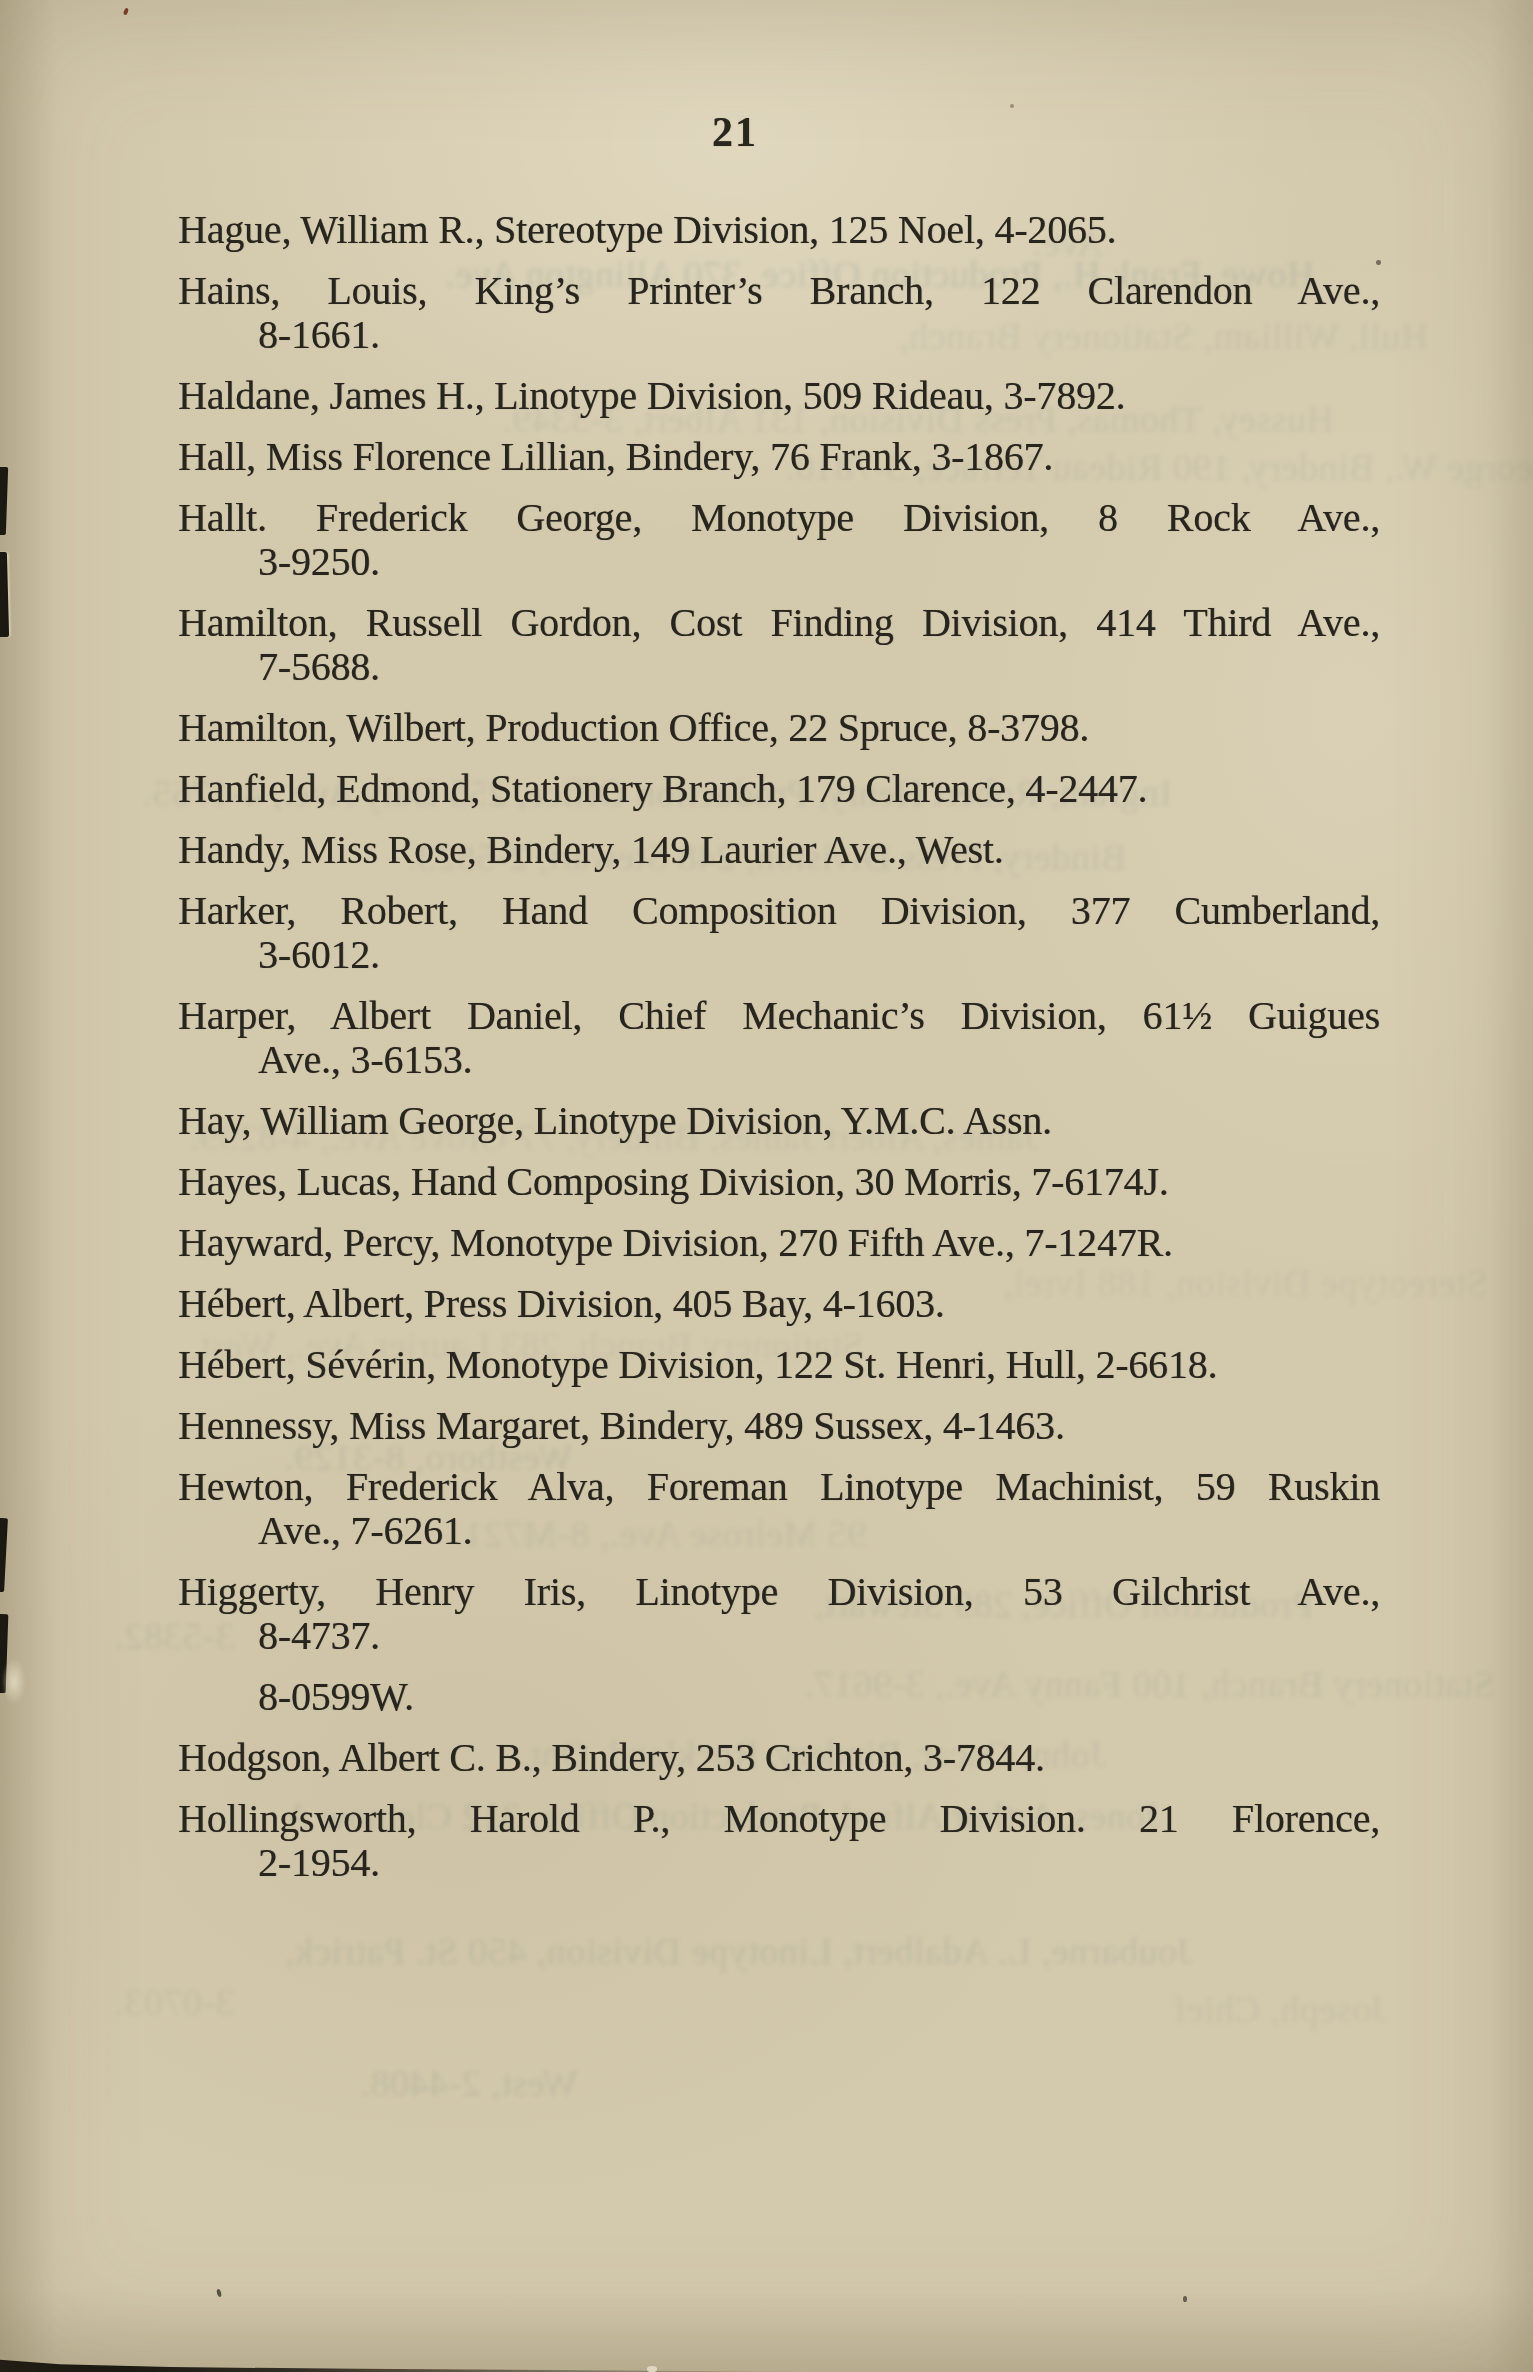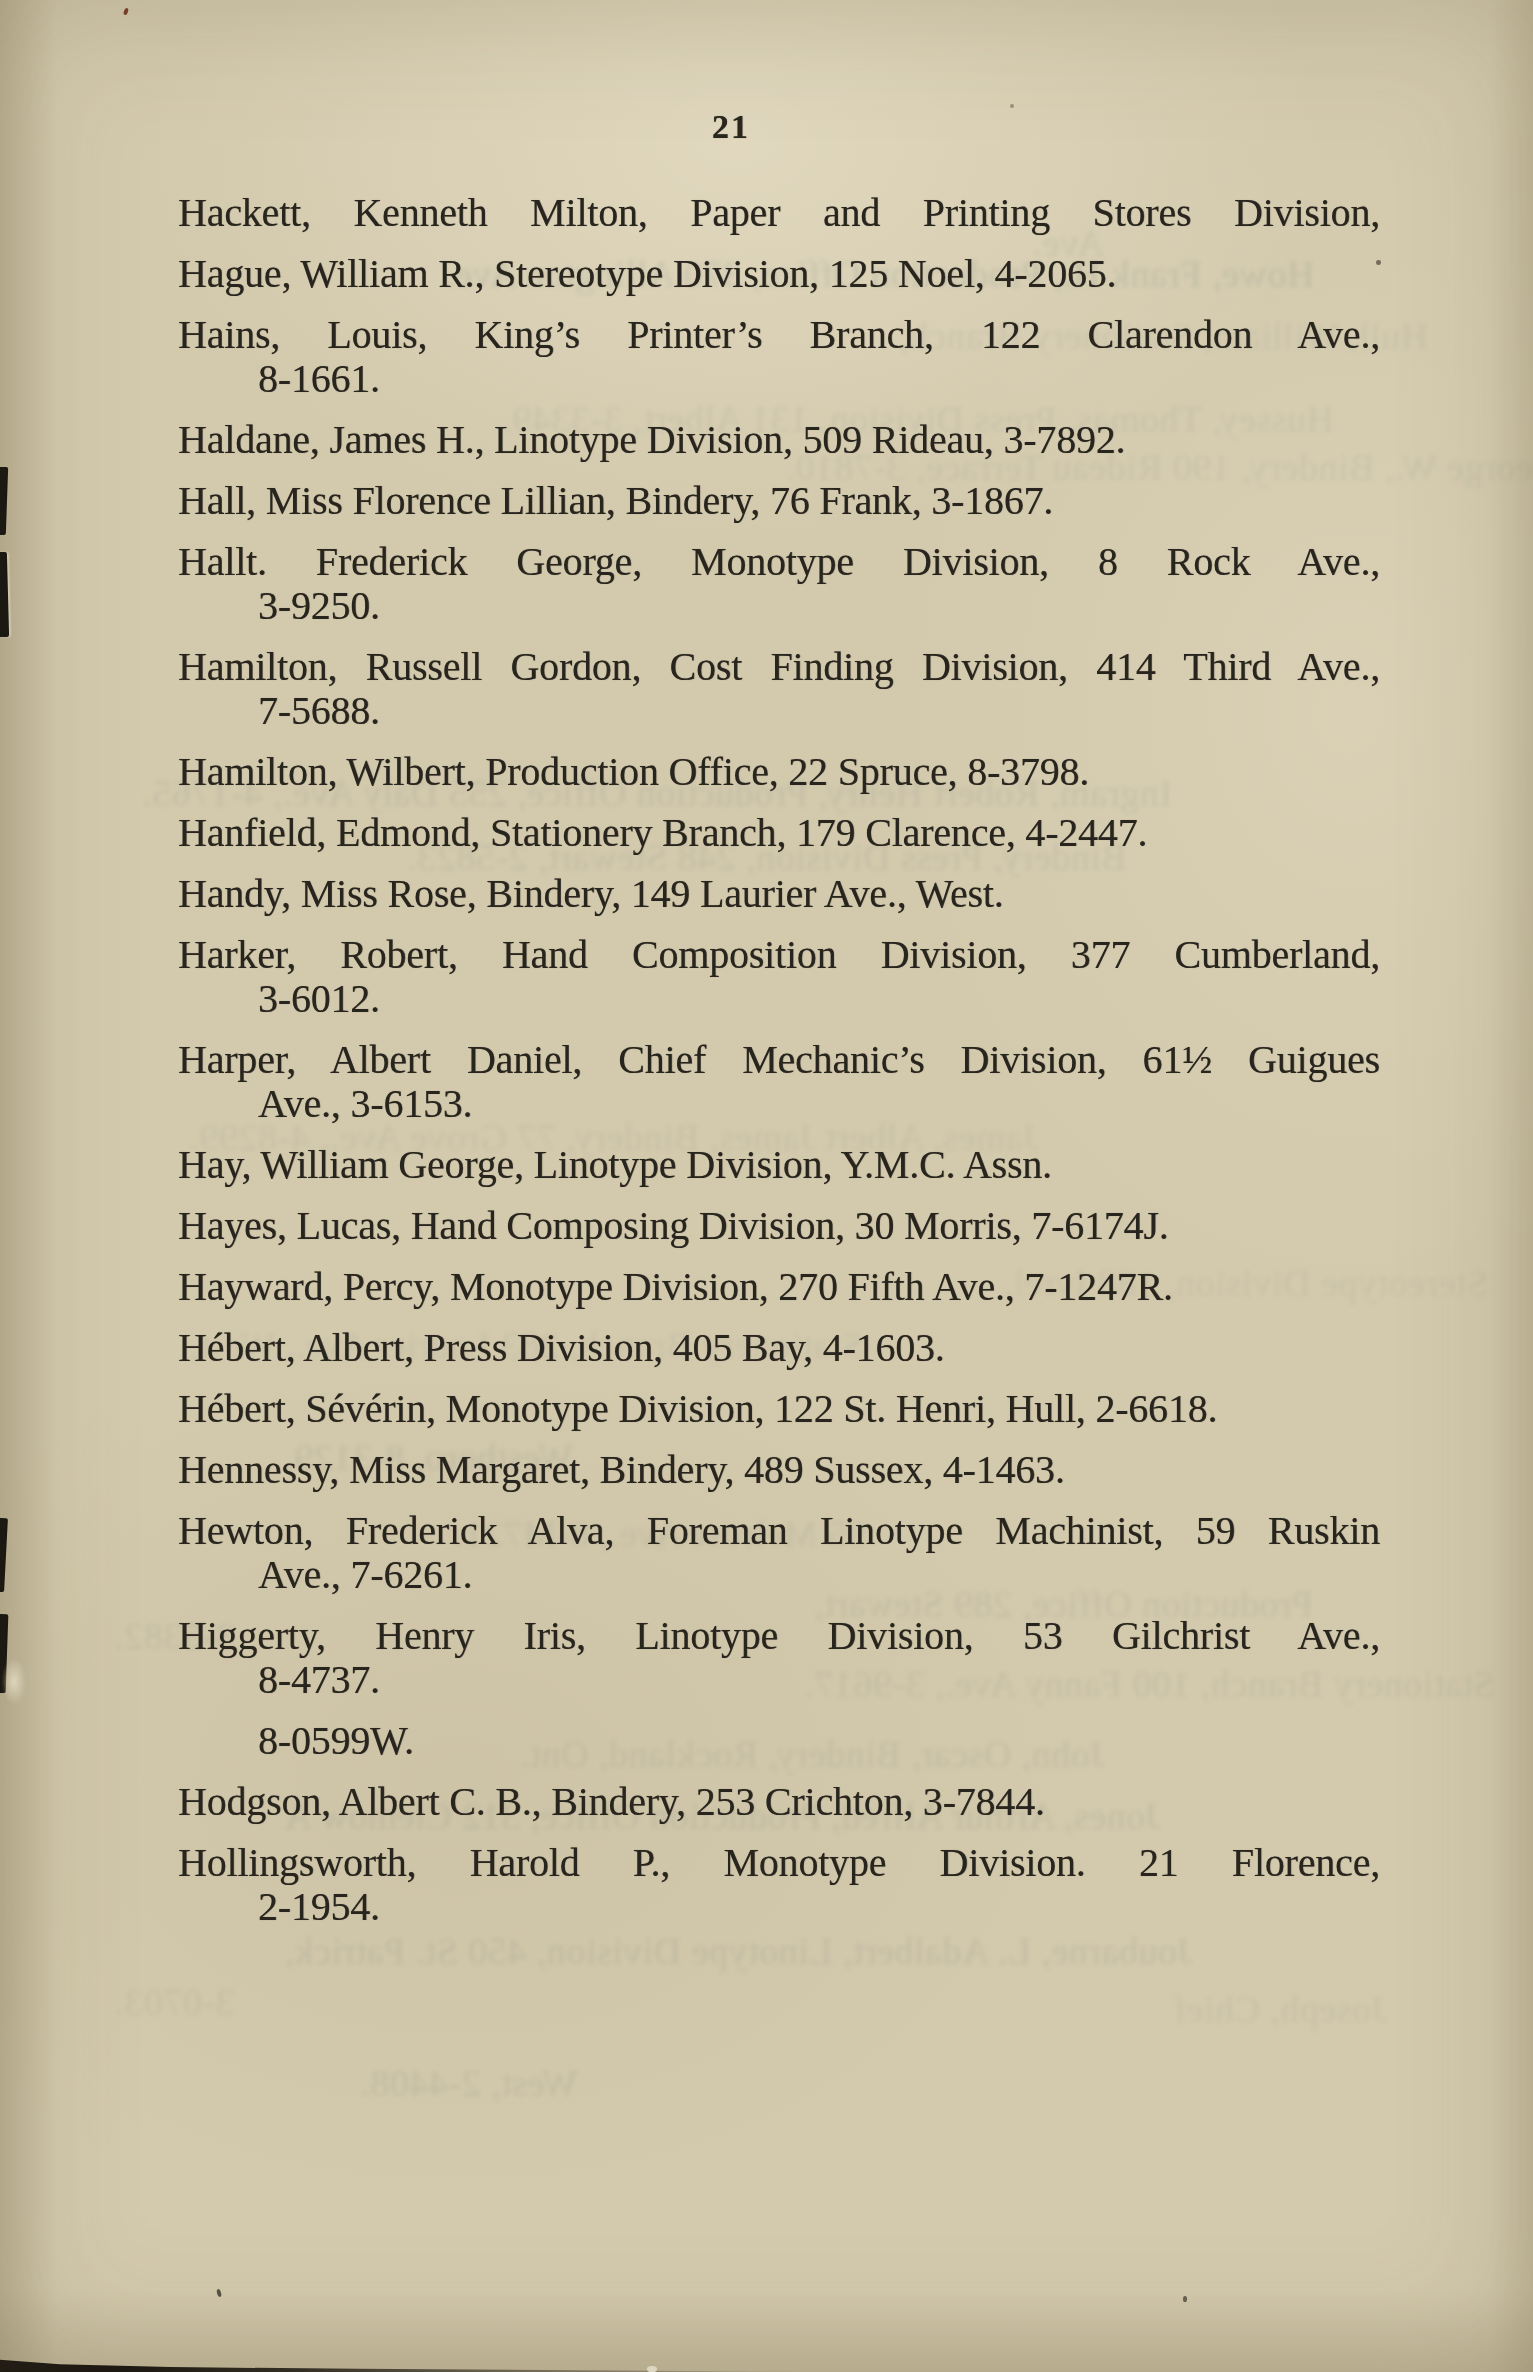"21" .page-number { font-size: 34px -> 42px }
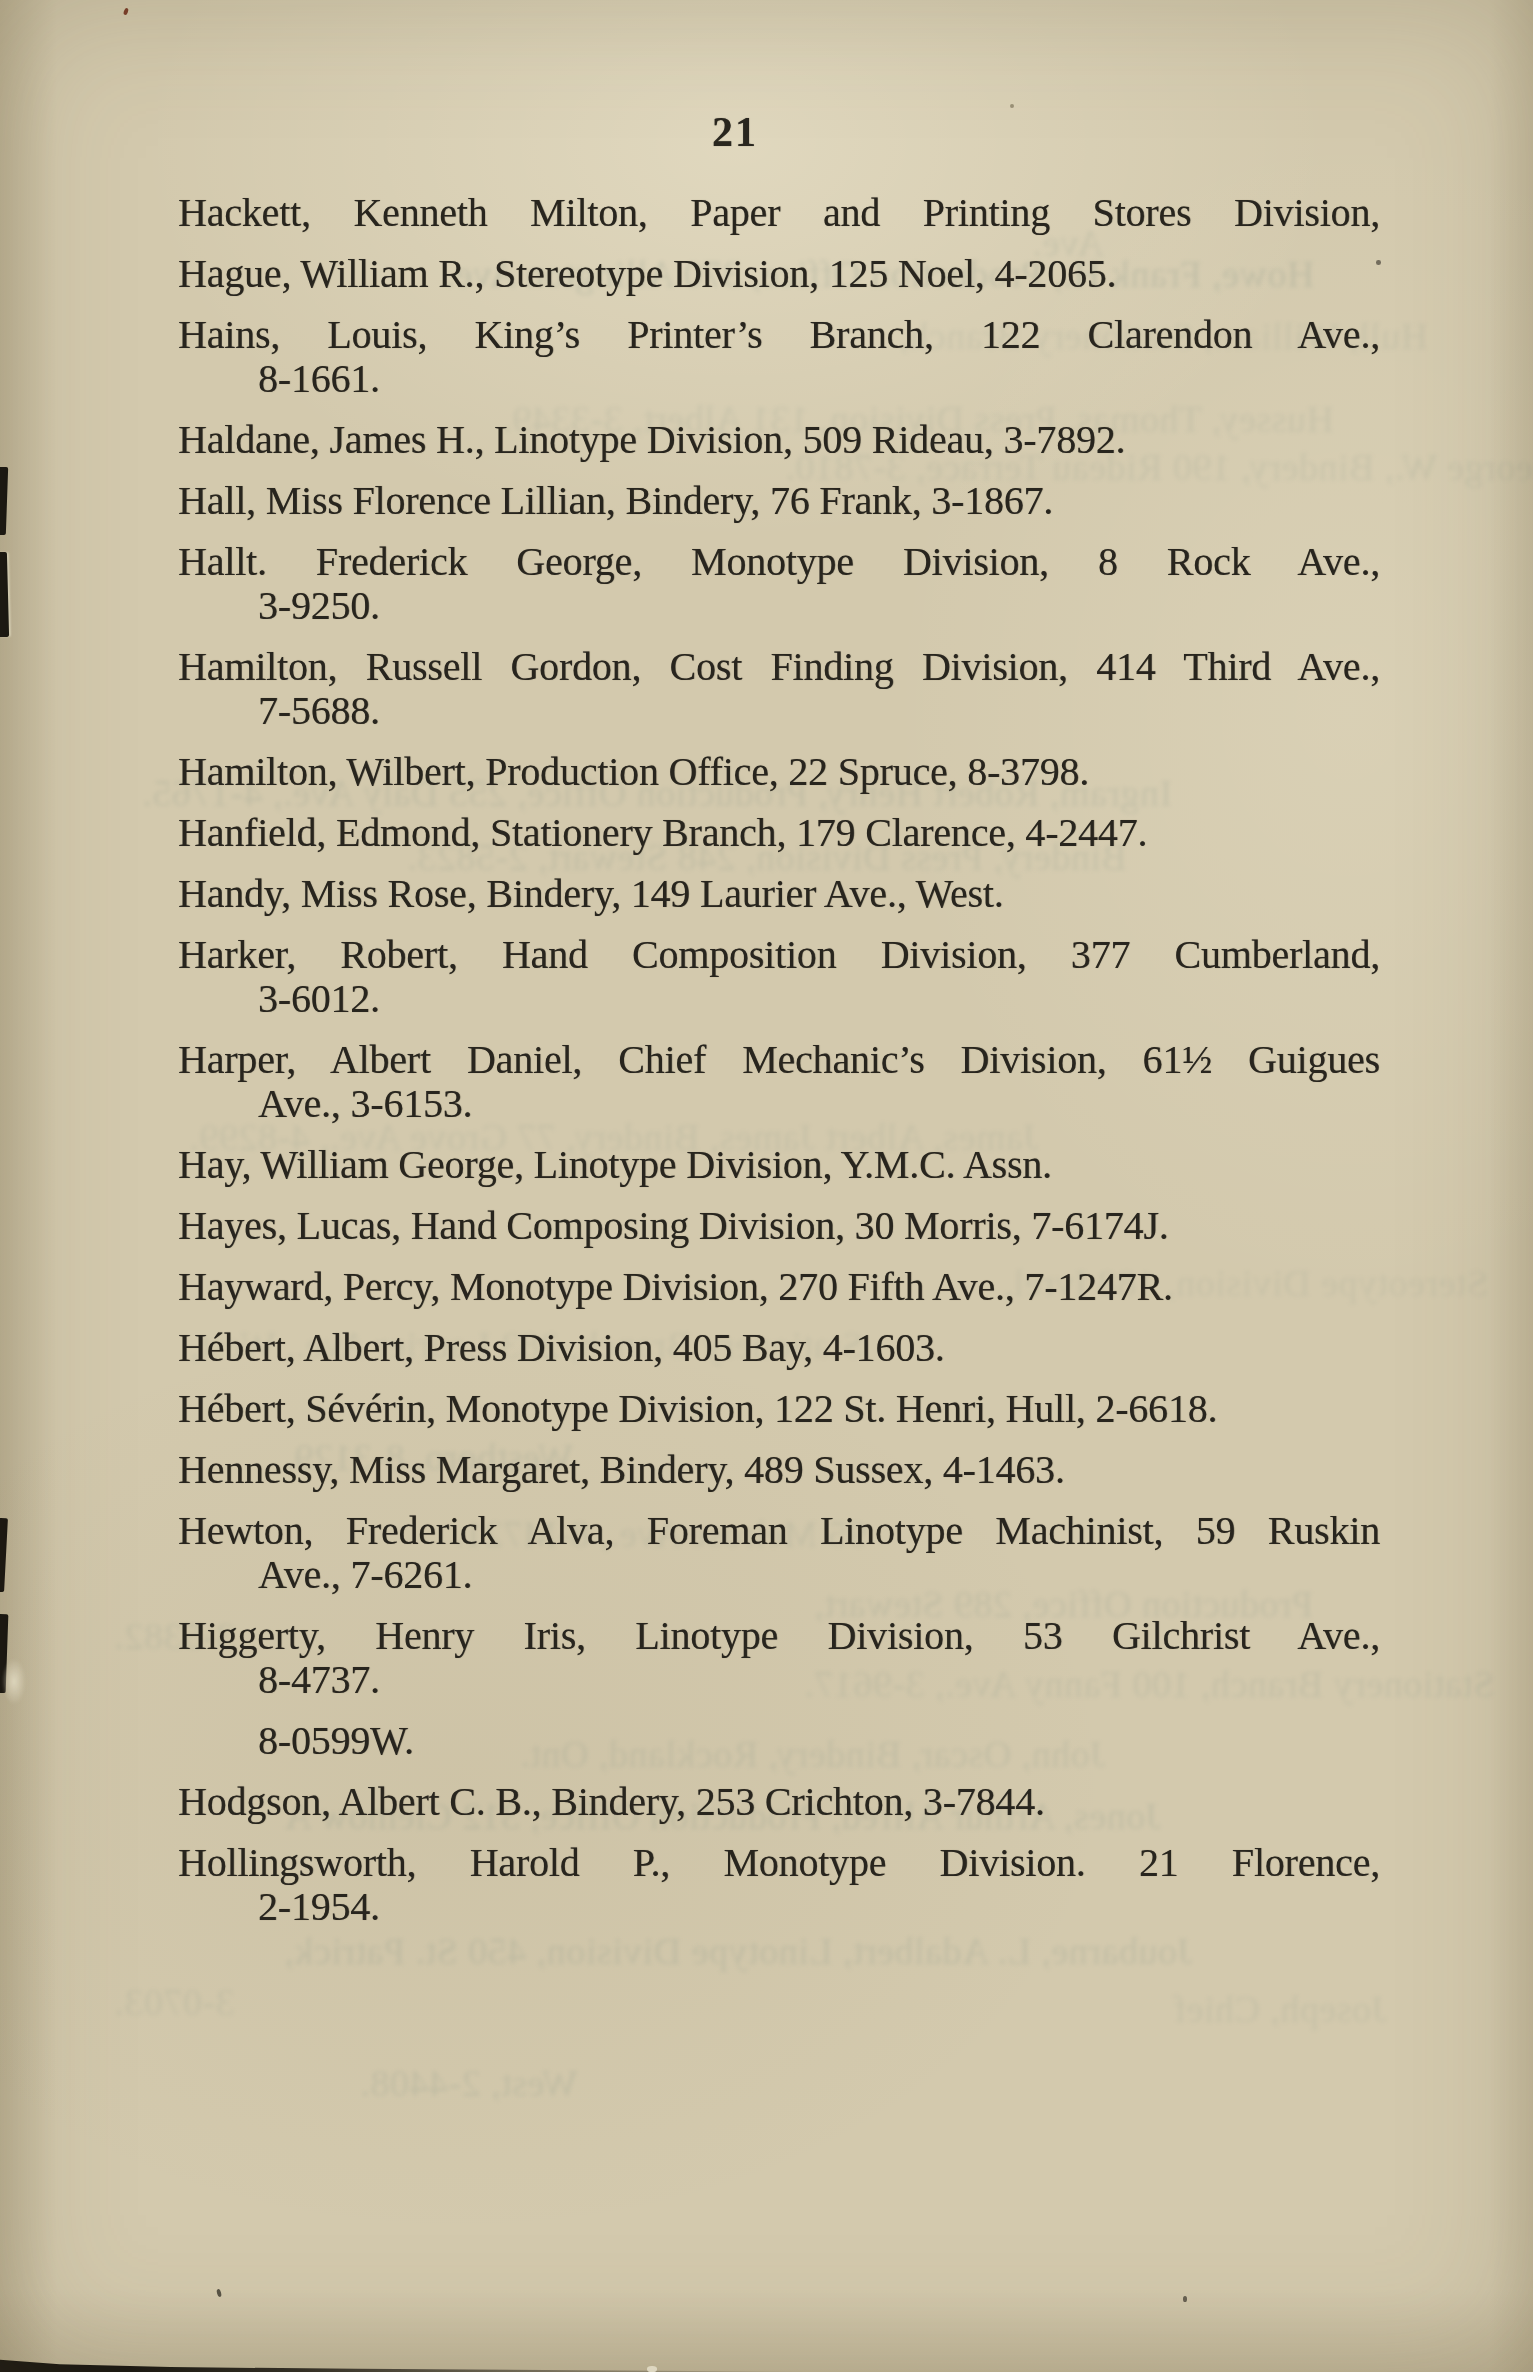"Hackett, Kenneth Milton, Paper and" div.line { html: <div>Hackett, Kenneth Milton, Paper and Printing Stores Division,</div> -> none }
